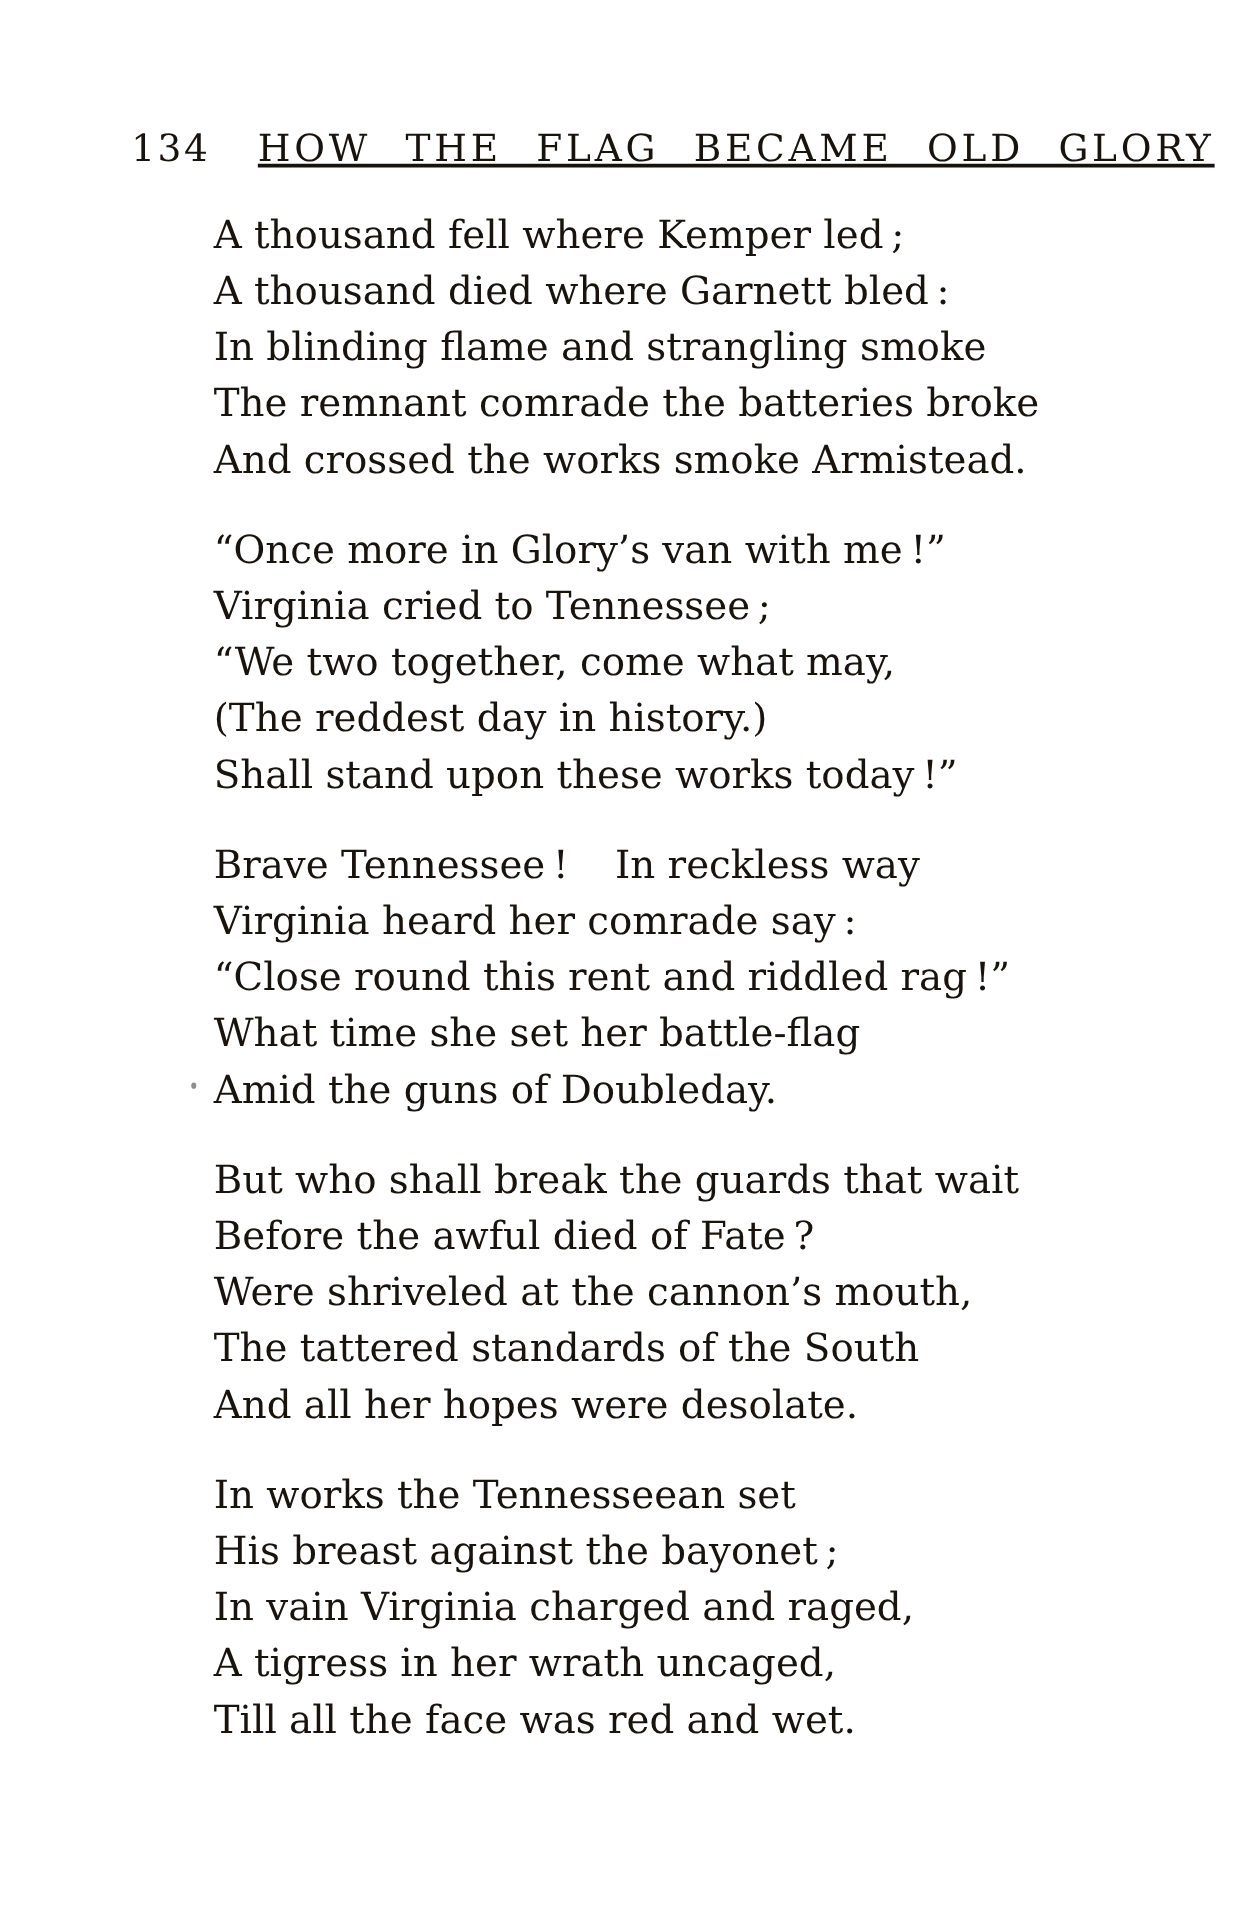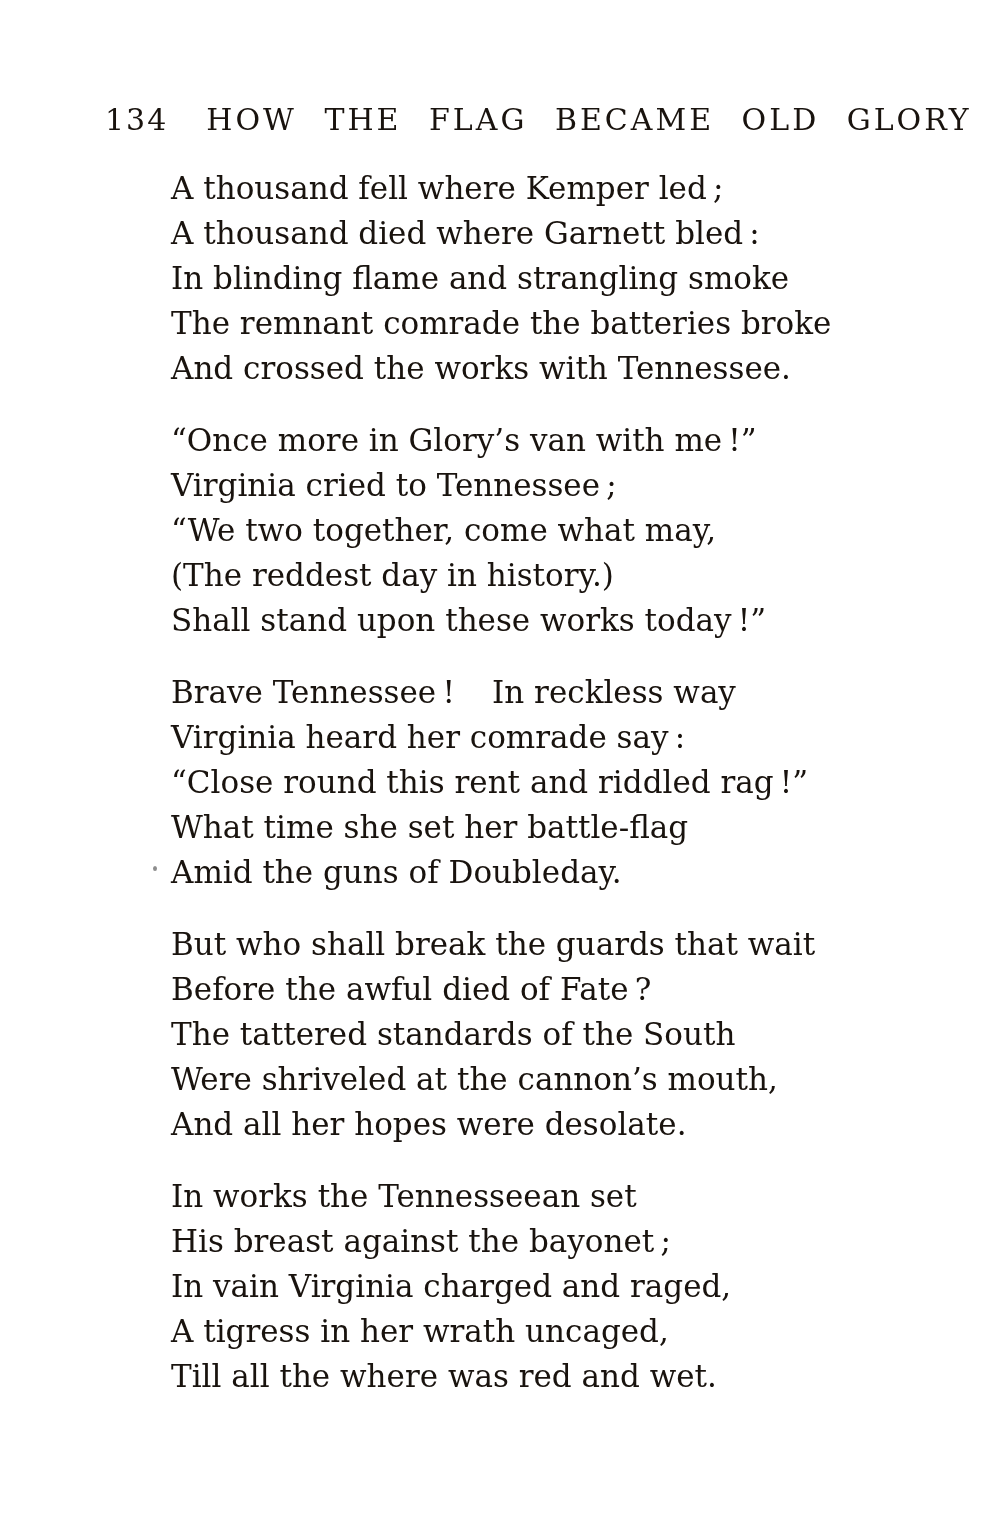"HOW THE FLAG BECAME OLD" .title { text-decoration: none -> underline }
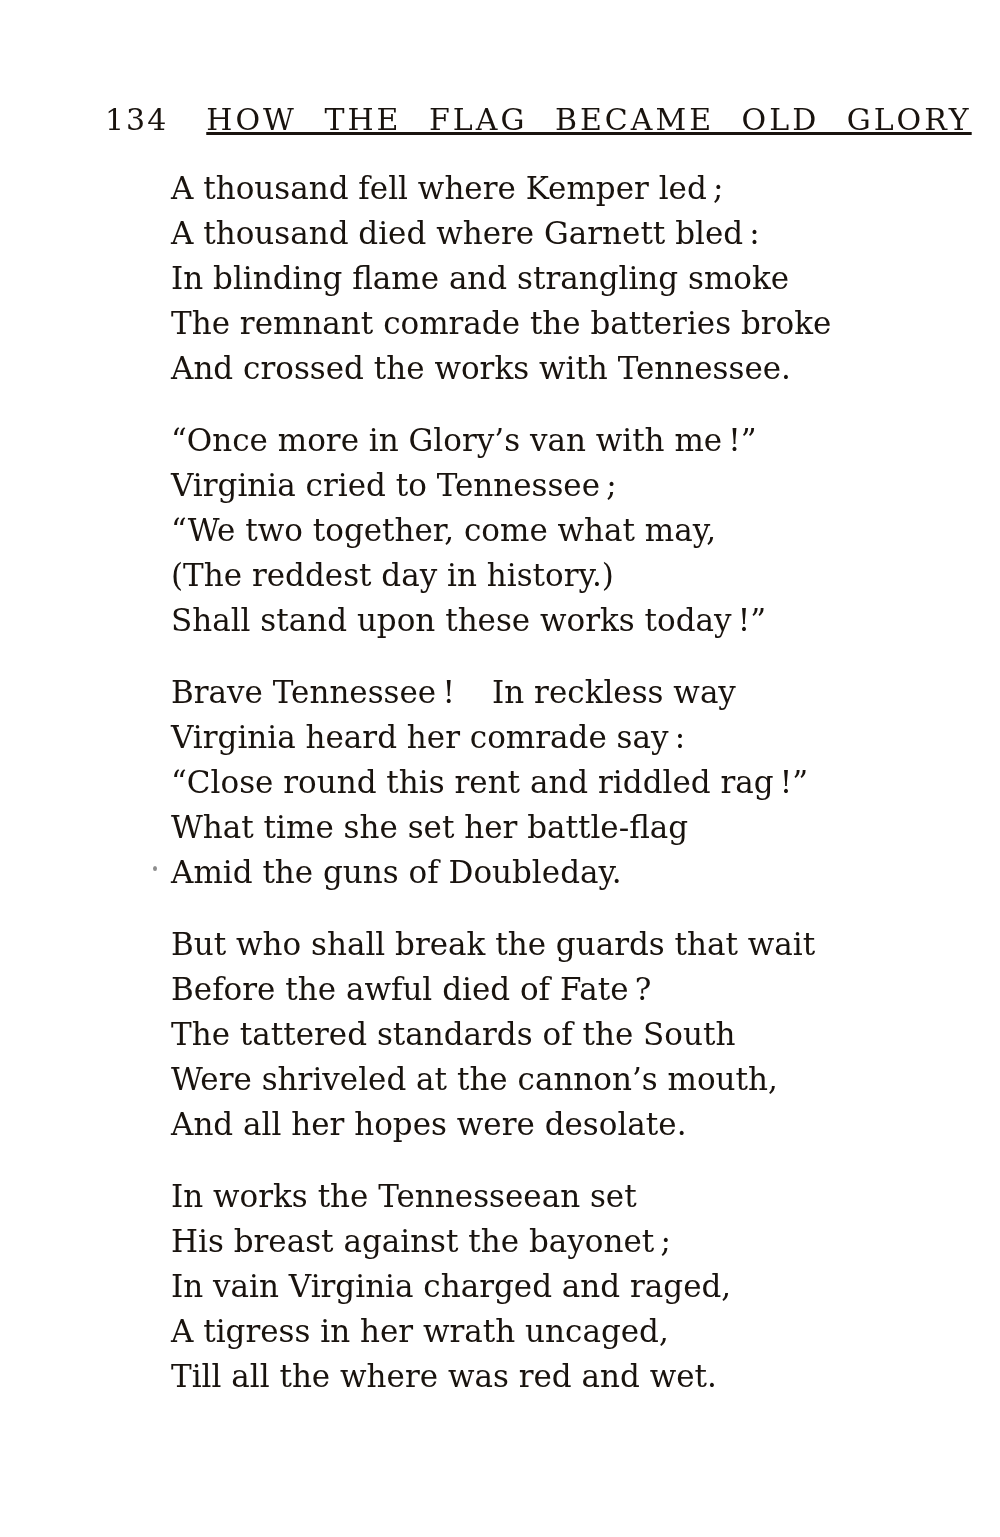"And crossed the works with" div.line { text: with Tennessee -> smoke Armistead }
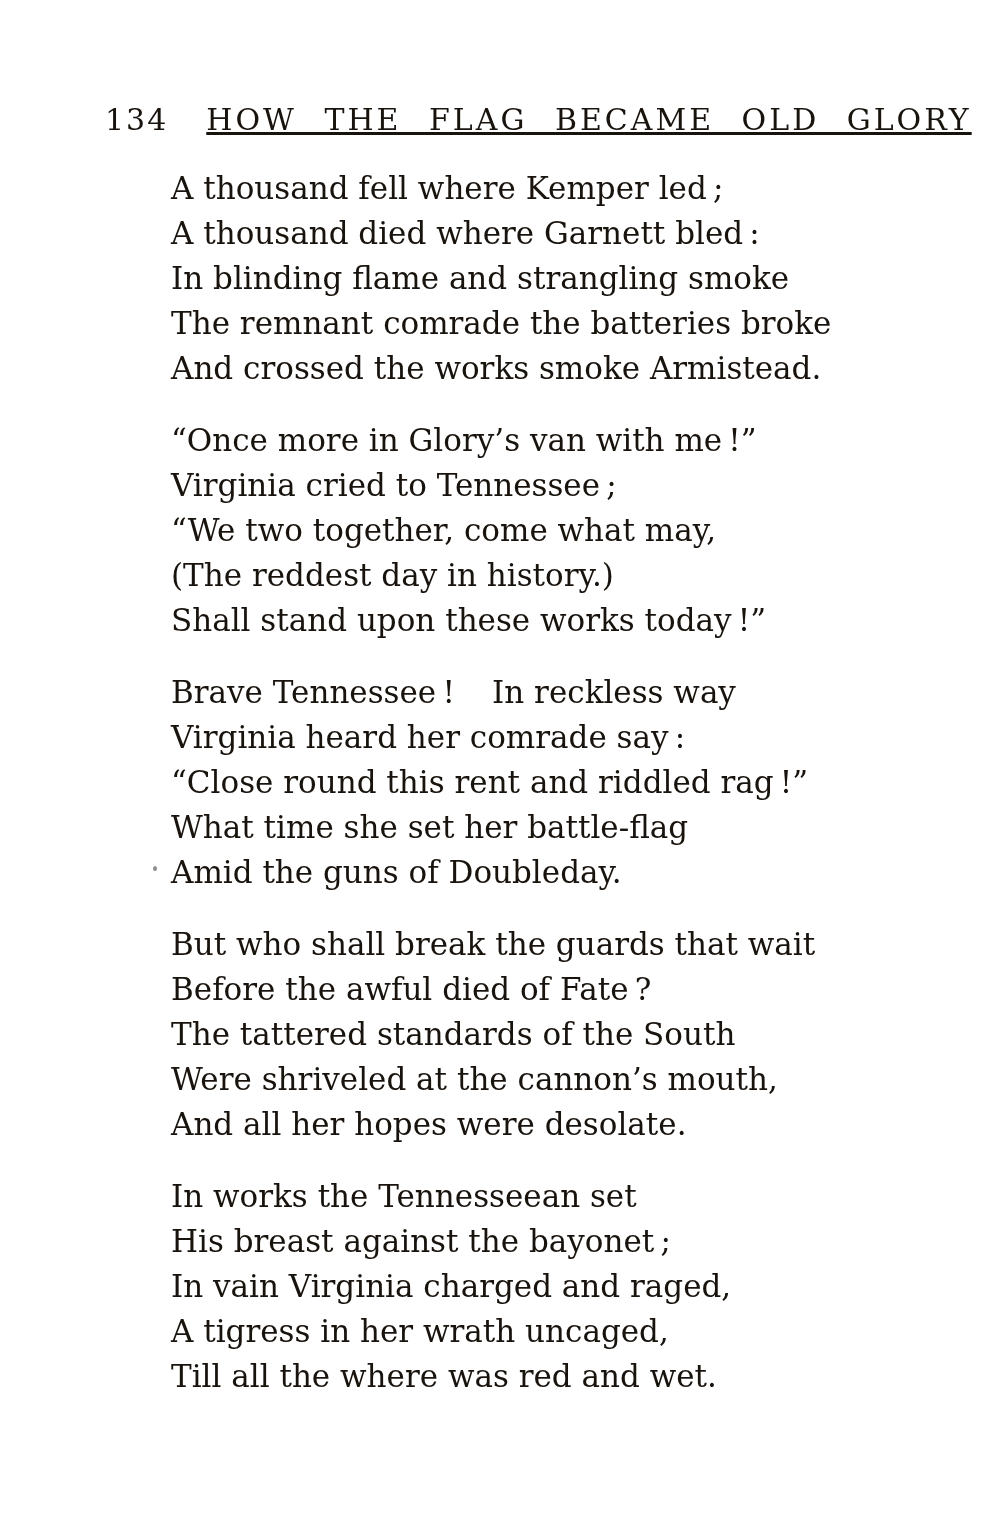"The tattered standards of the" div.line { order: before "Were shriveled at the cannon’s" -> after "Were shriveled at the cannon’s" }
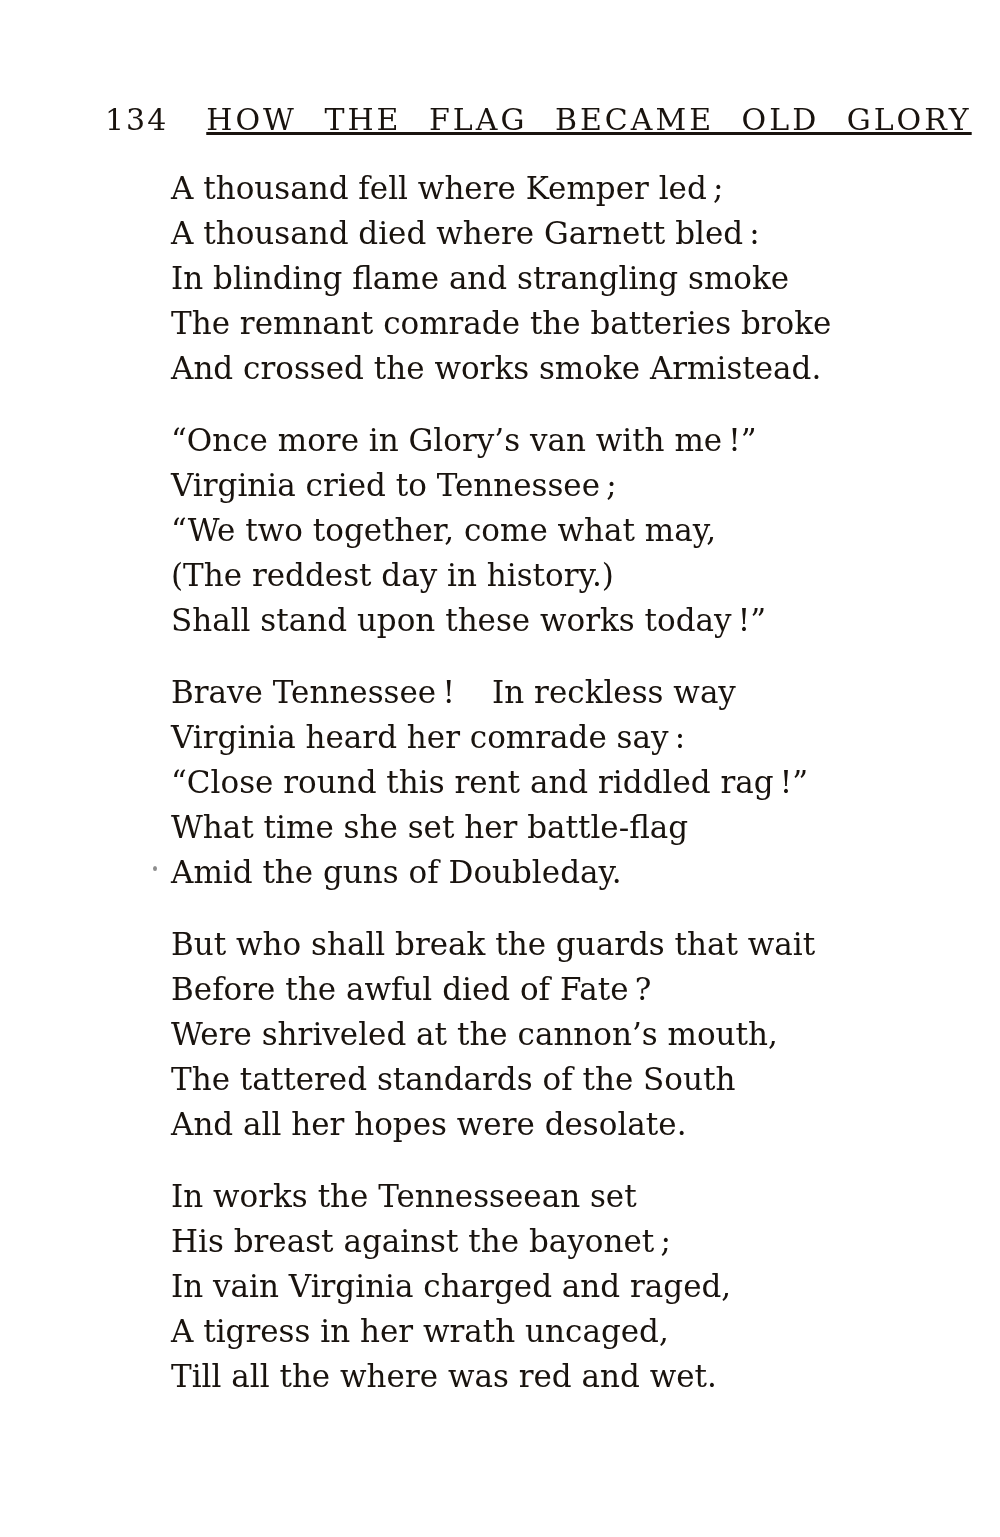"Till all the where was" div.line { text: where -> face }
